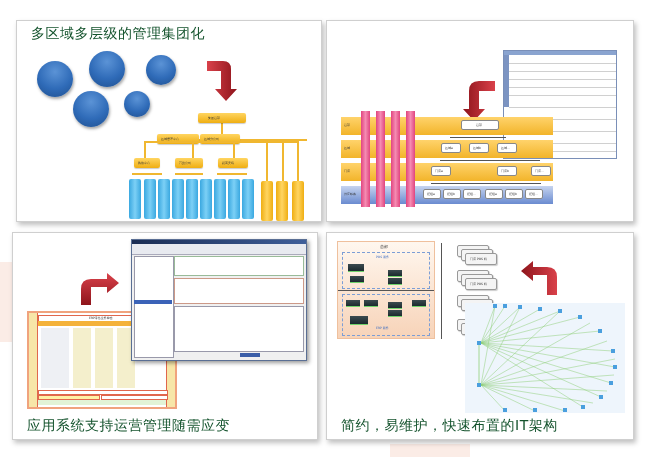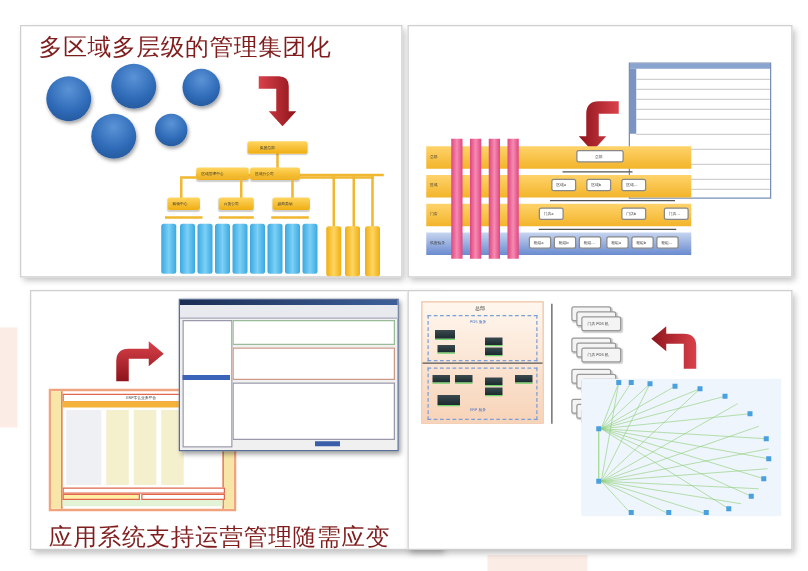"多区域多层级的管理集团化" .panel-title { color: #7f1d1d -> #14532d; font-size: 19px -> 14px }
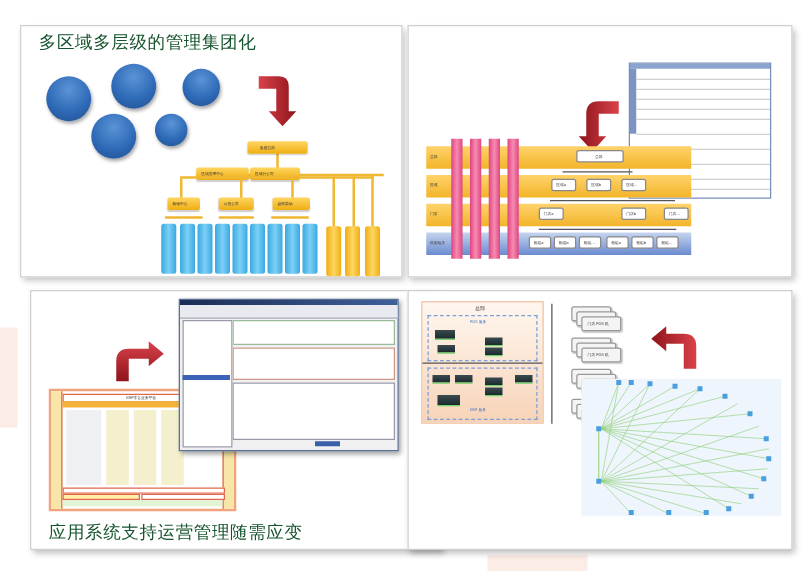"应用系统支持运营管理随需应变" div.panel { left: 24px -> 12px; padding-left: 24px -> none }
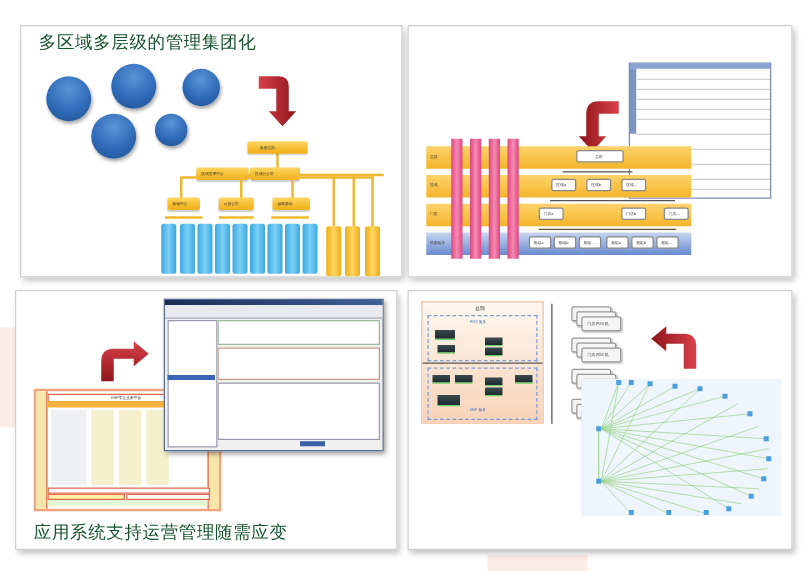"简约，易维护，快速布置的IT架构" div.panel-title { html: none -> <div>简约，易维护，快速布置的IT架构</div> }
